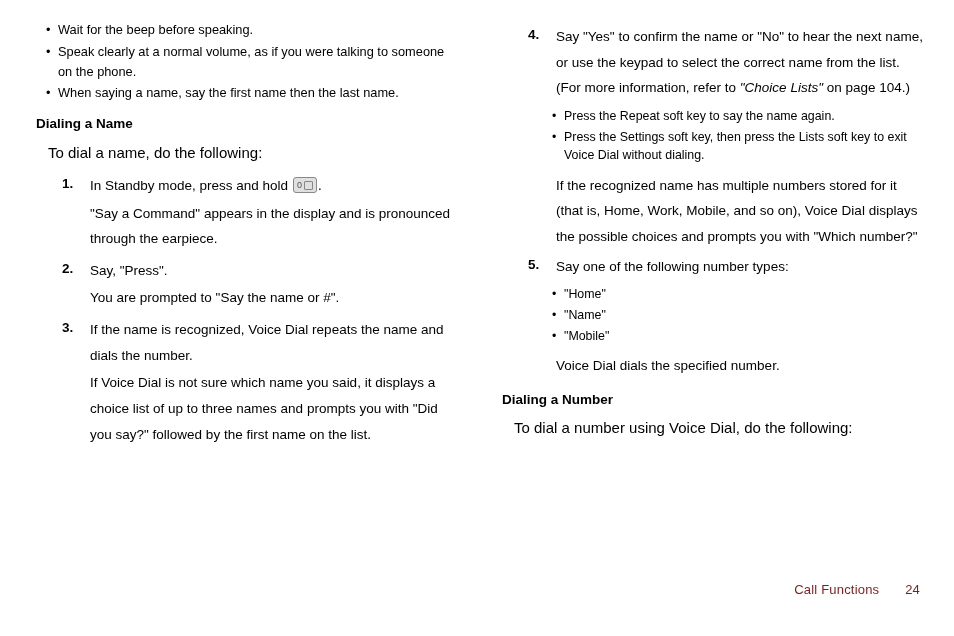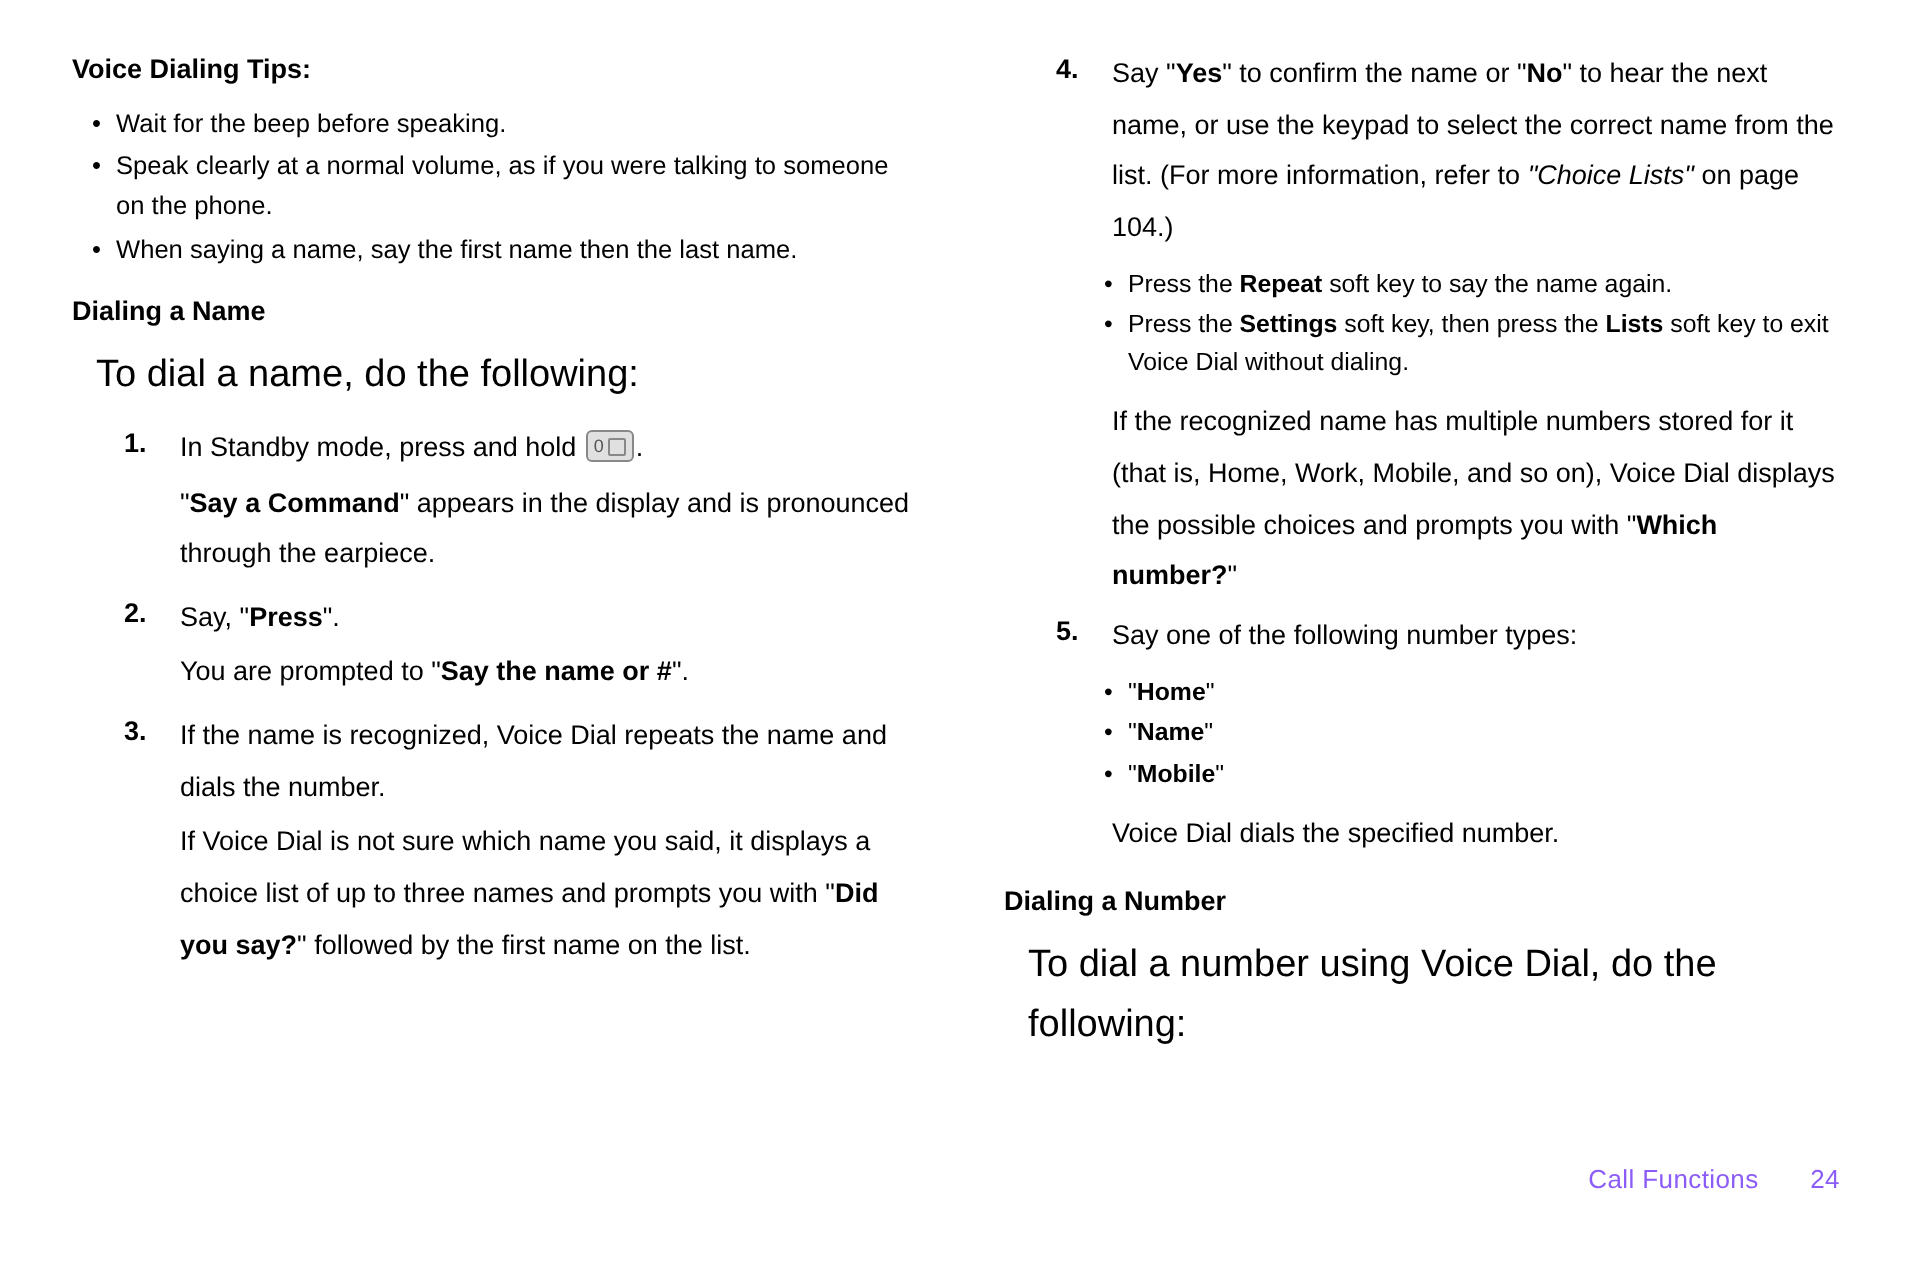"Voice Dialing Tips:" div.section-header { html: <div>Voice Dialing Tips:</div> -> none }
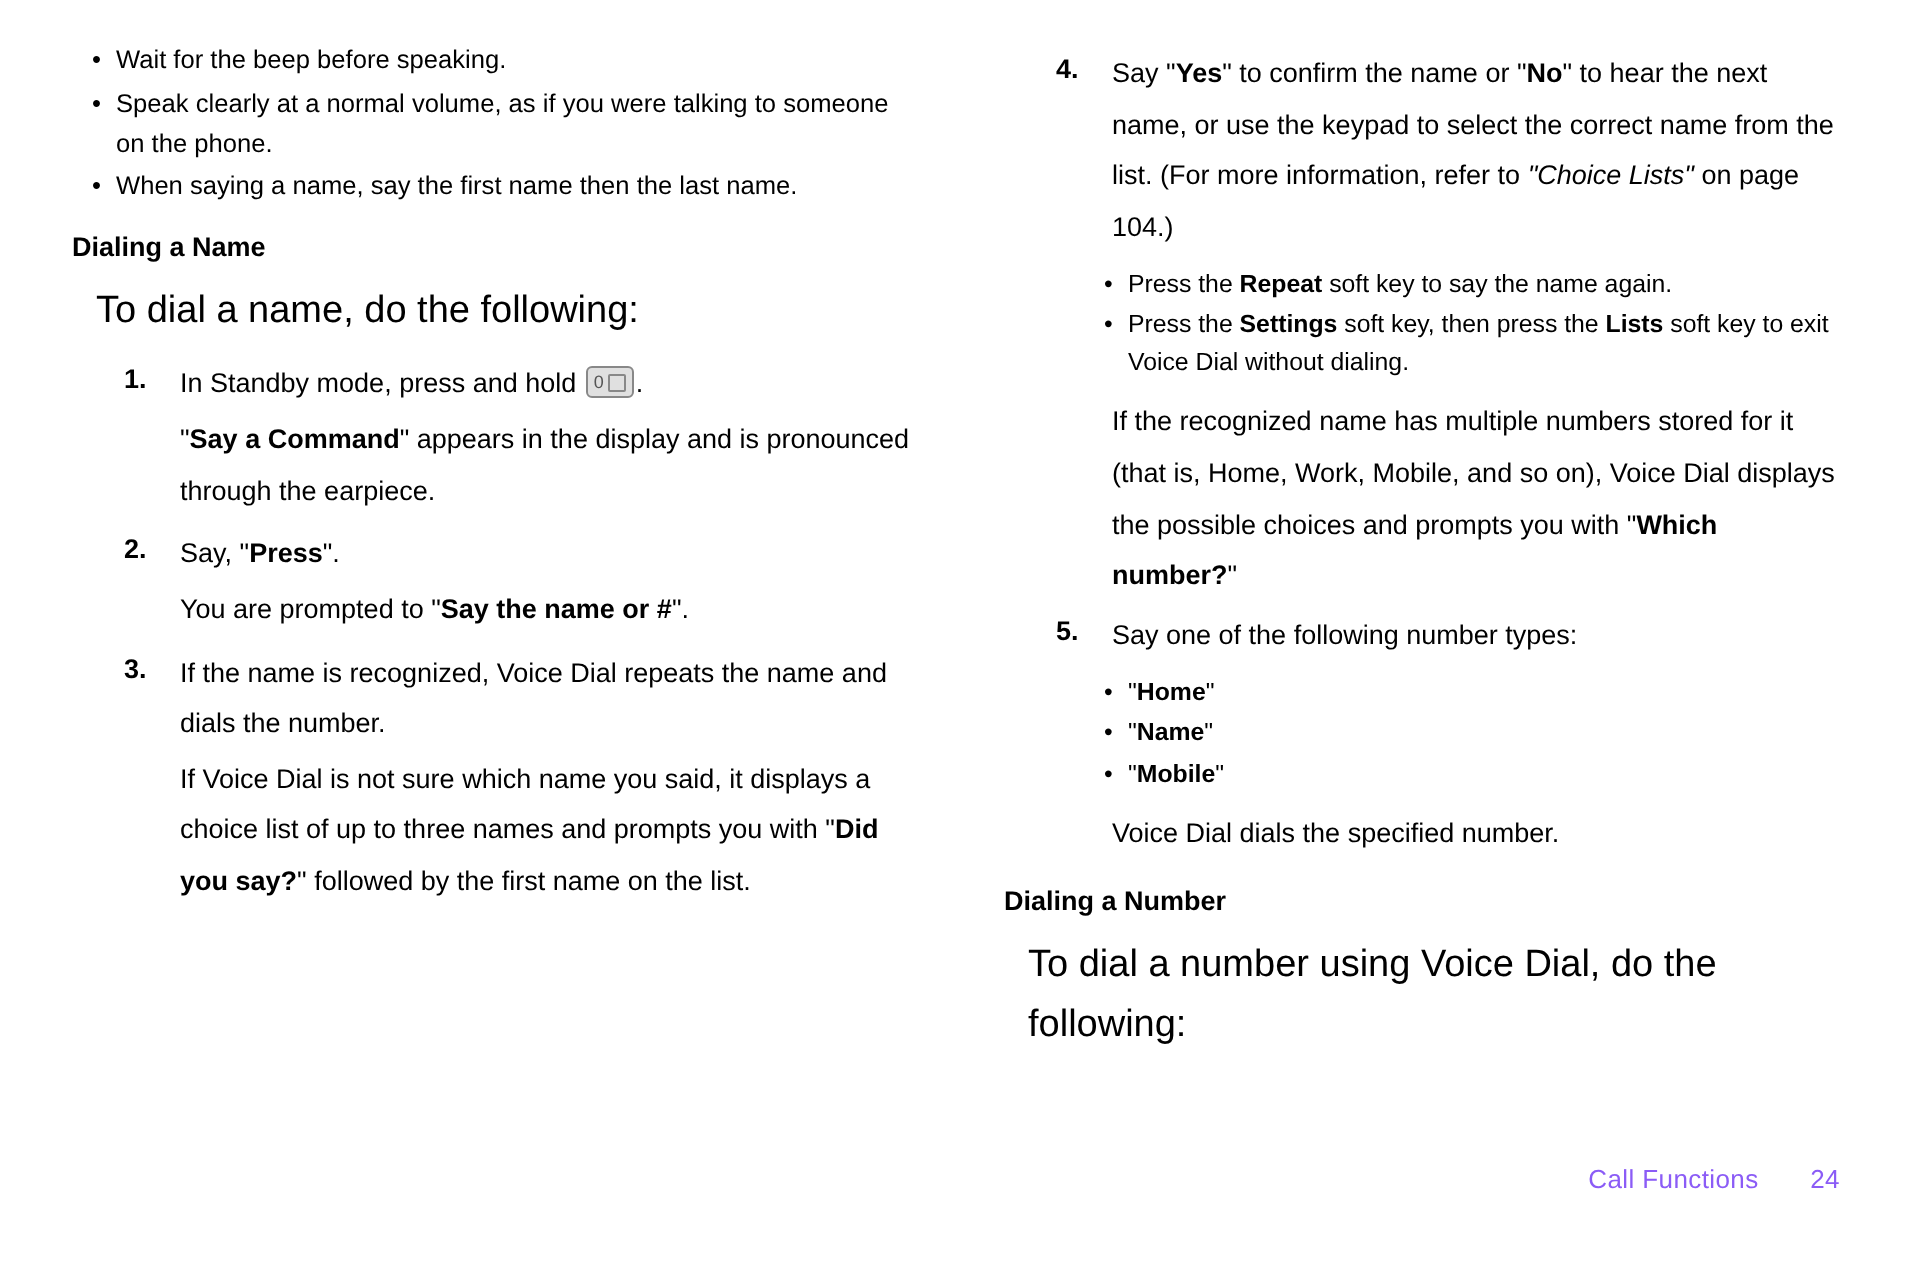"Yes" b { font-weight: bold -> normal }
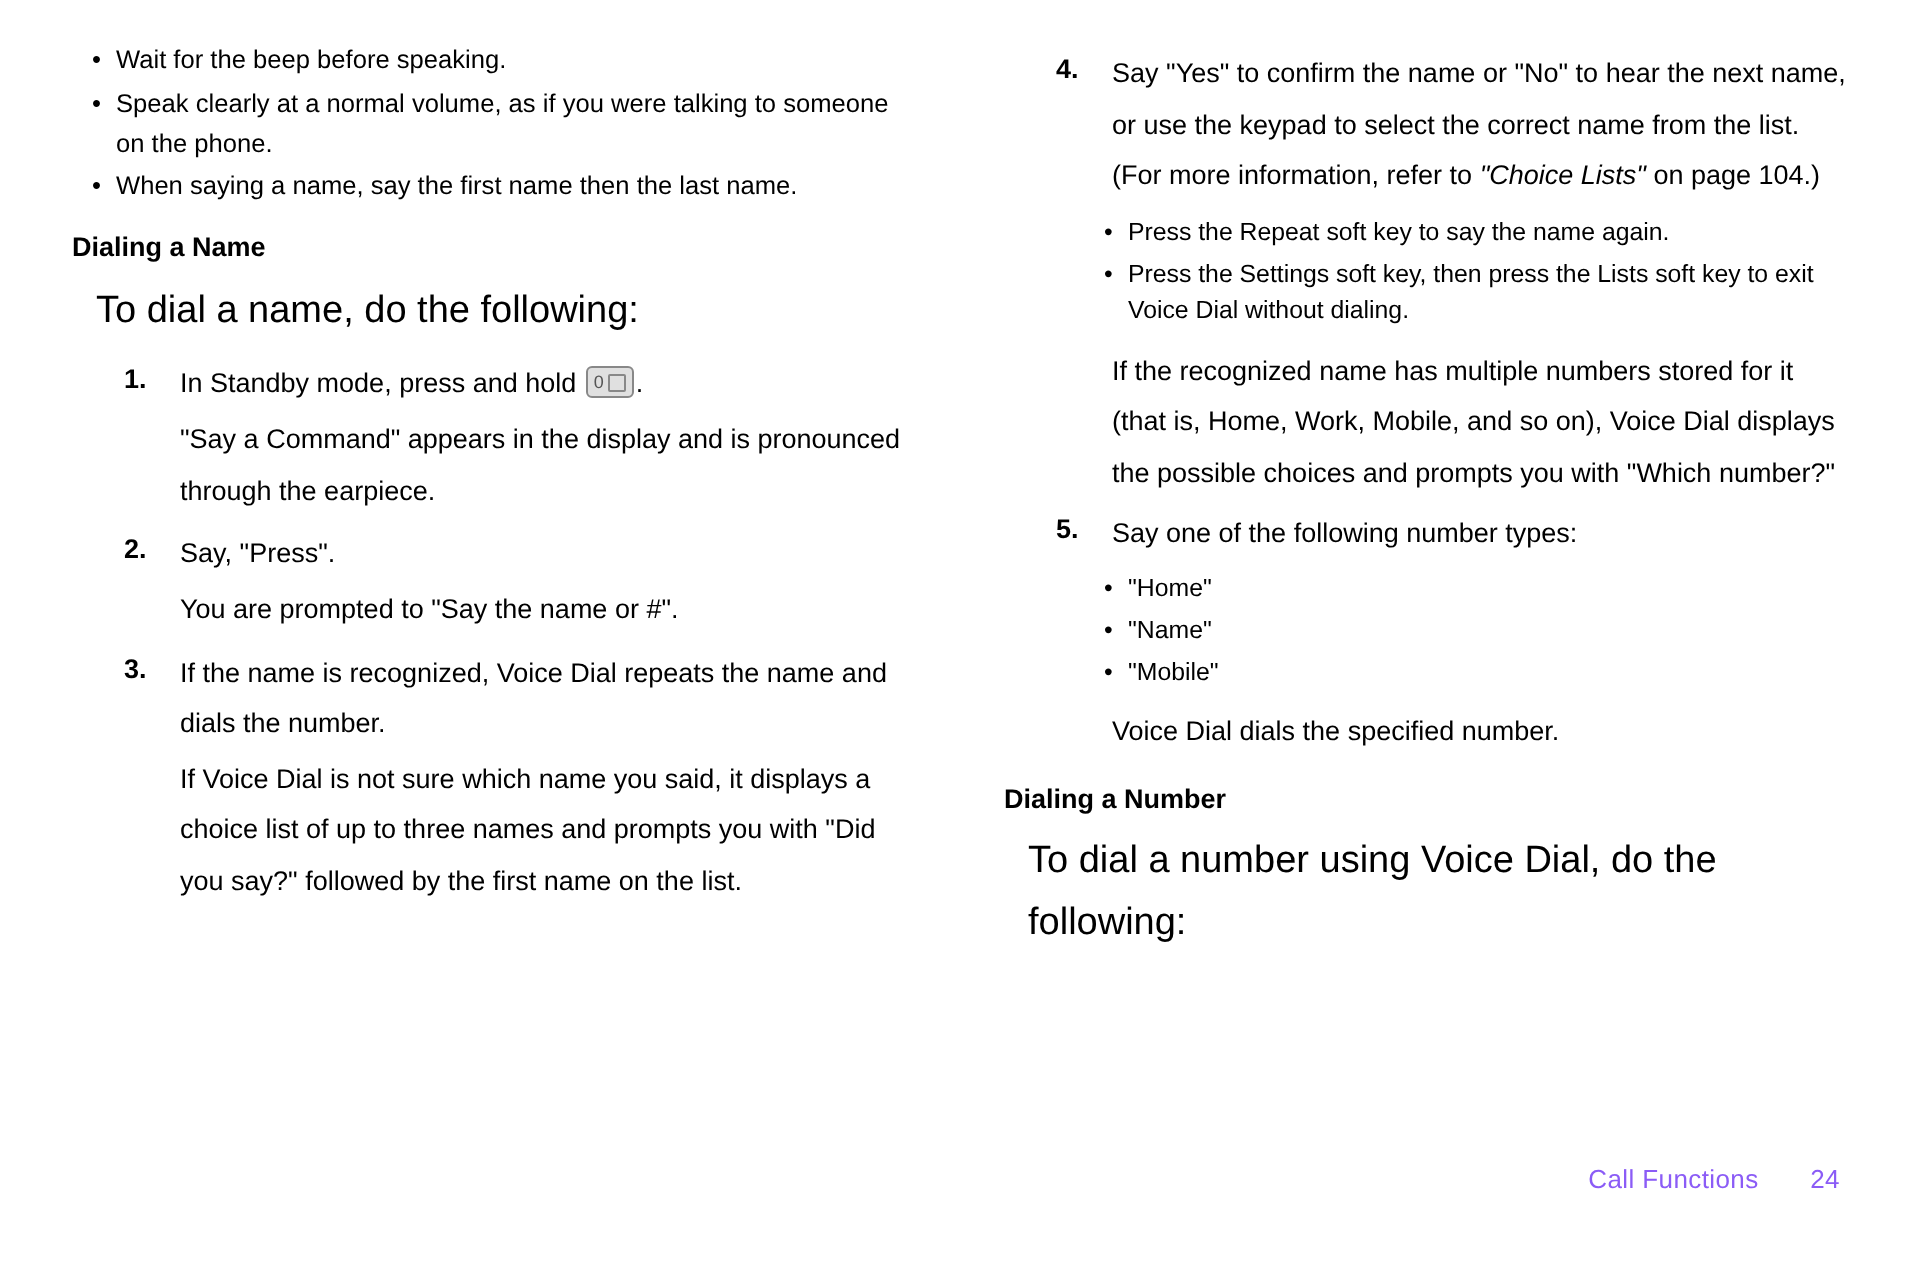"To dial a name, do" .intro { font-size: 19px -> 15px }
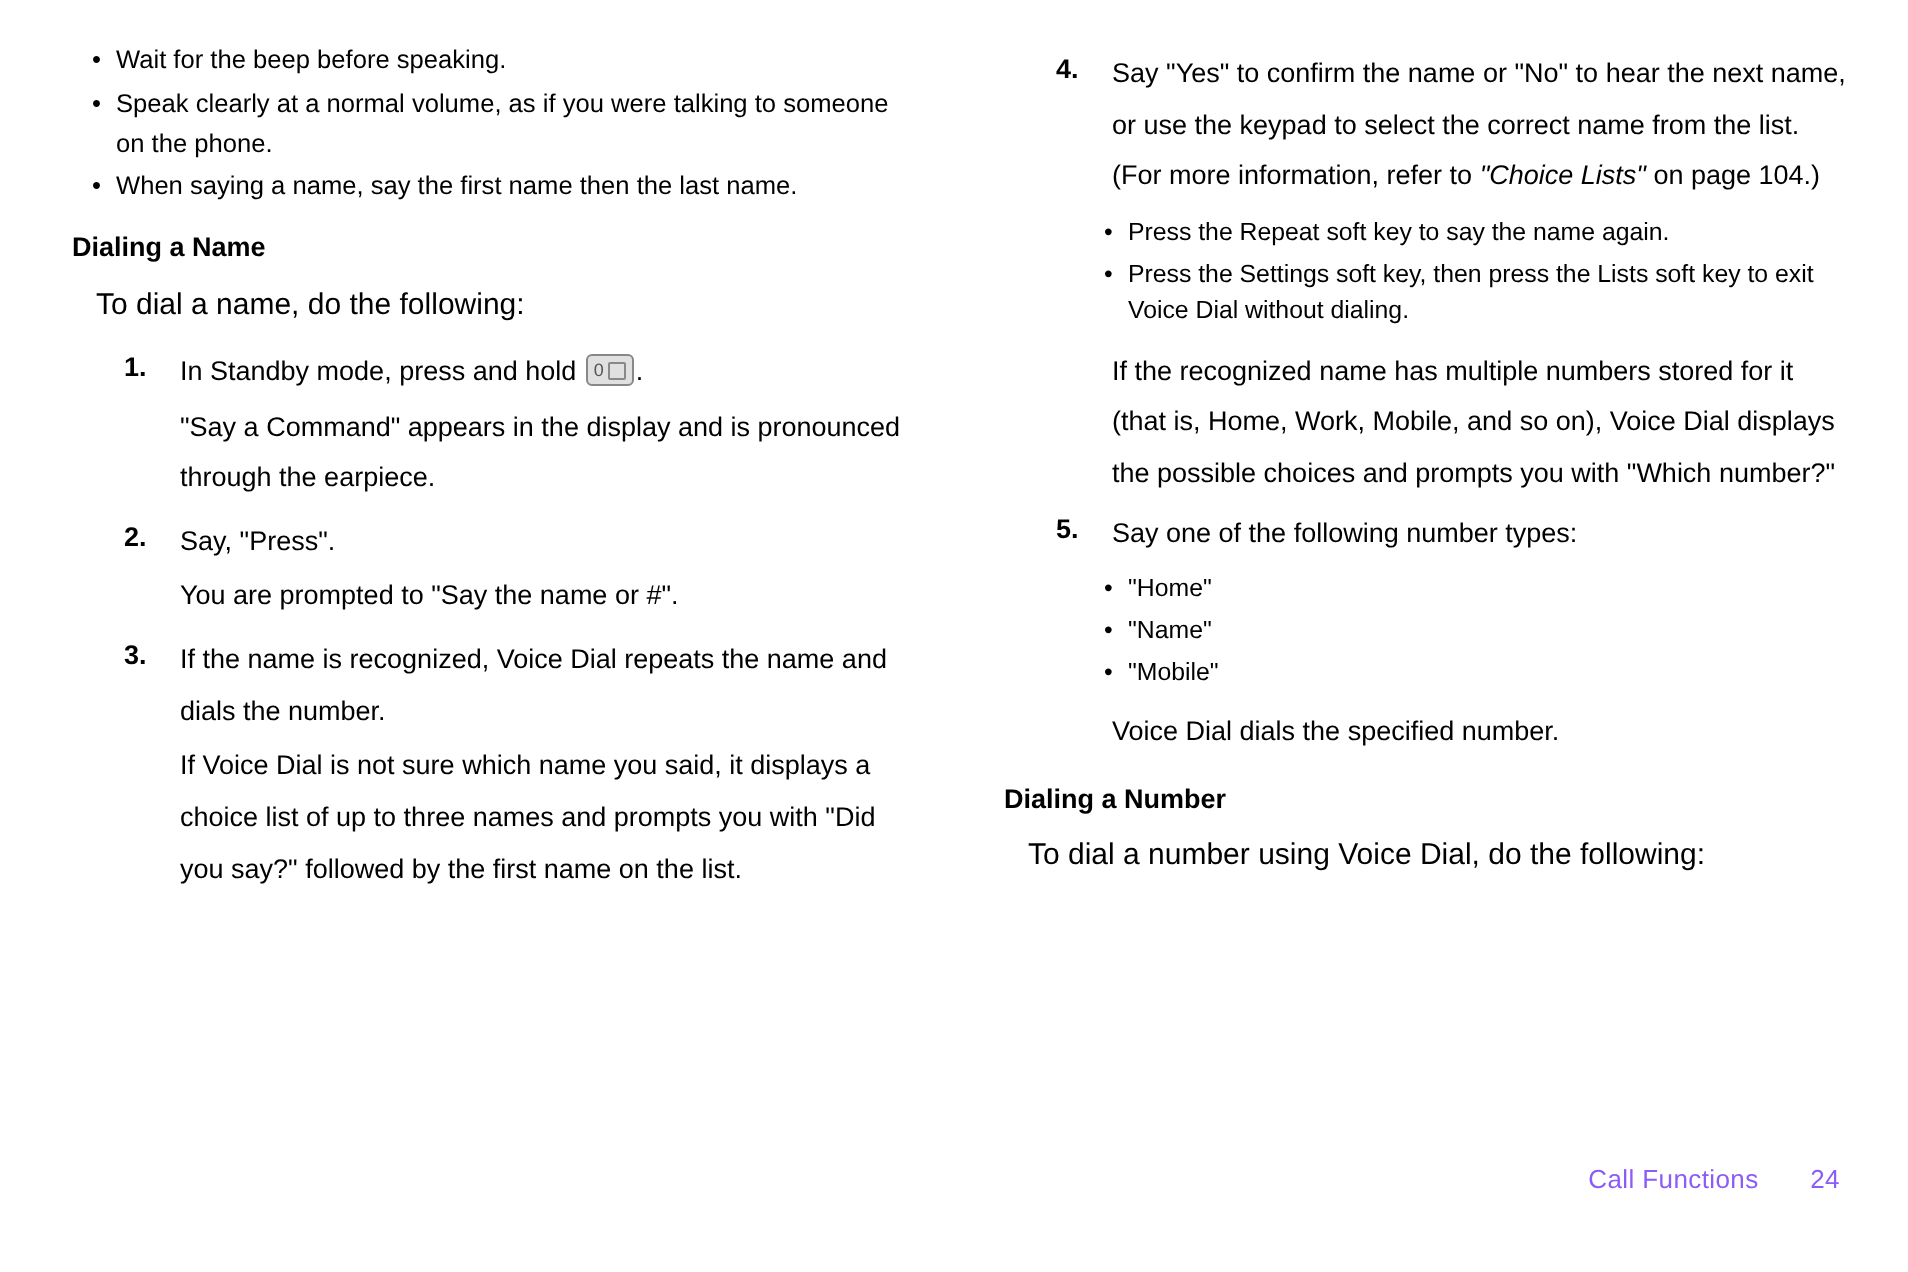"Call Functions 24" .footer { color: #8b5cf6 -> #7f1d1d }
